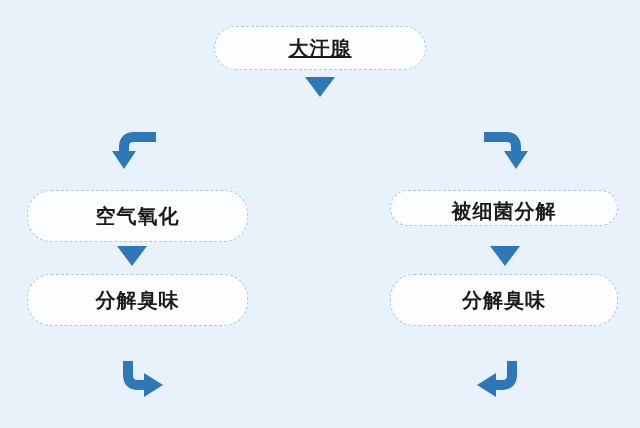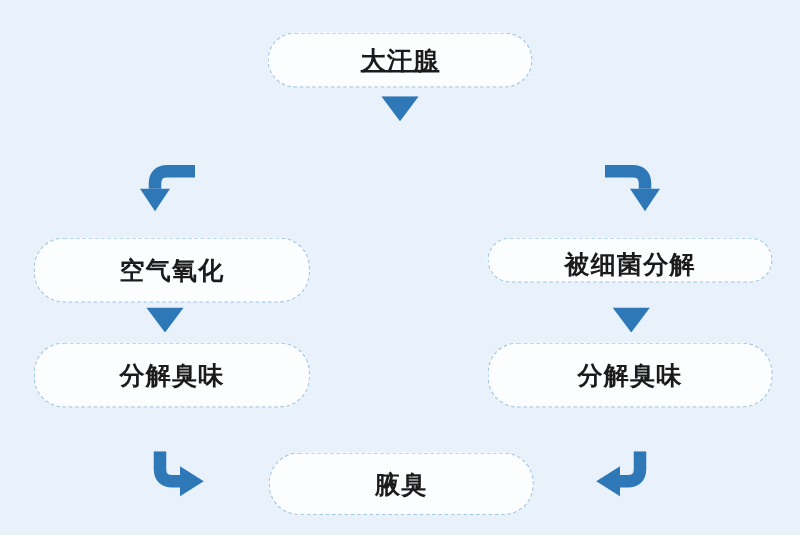"腋臭" div.node { html: <div> <span>腋臭</span> </div> -> none }
